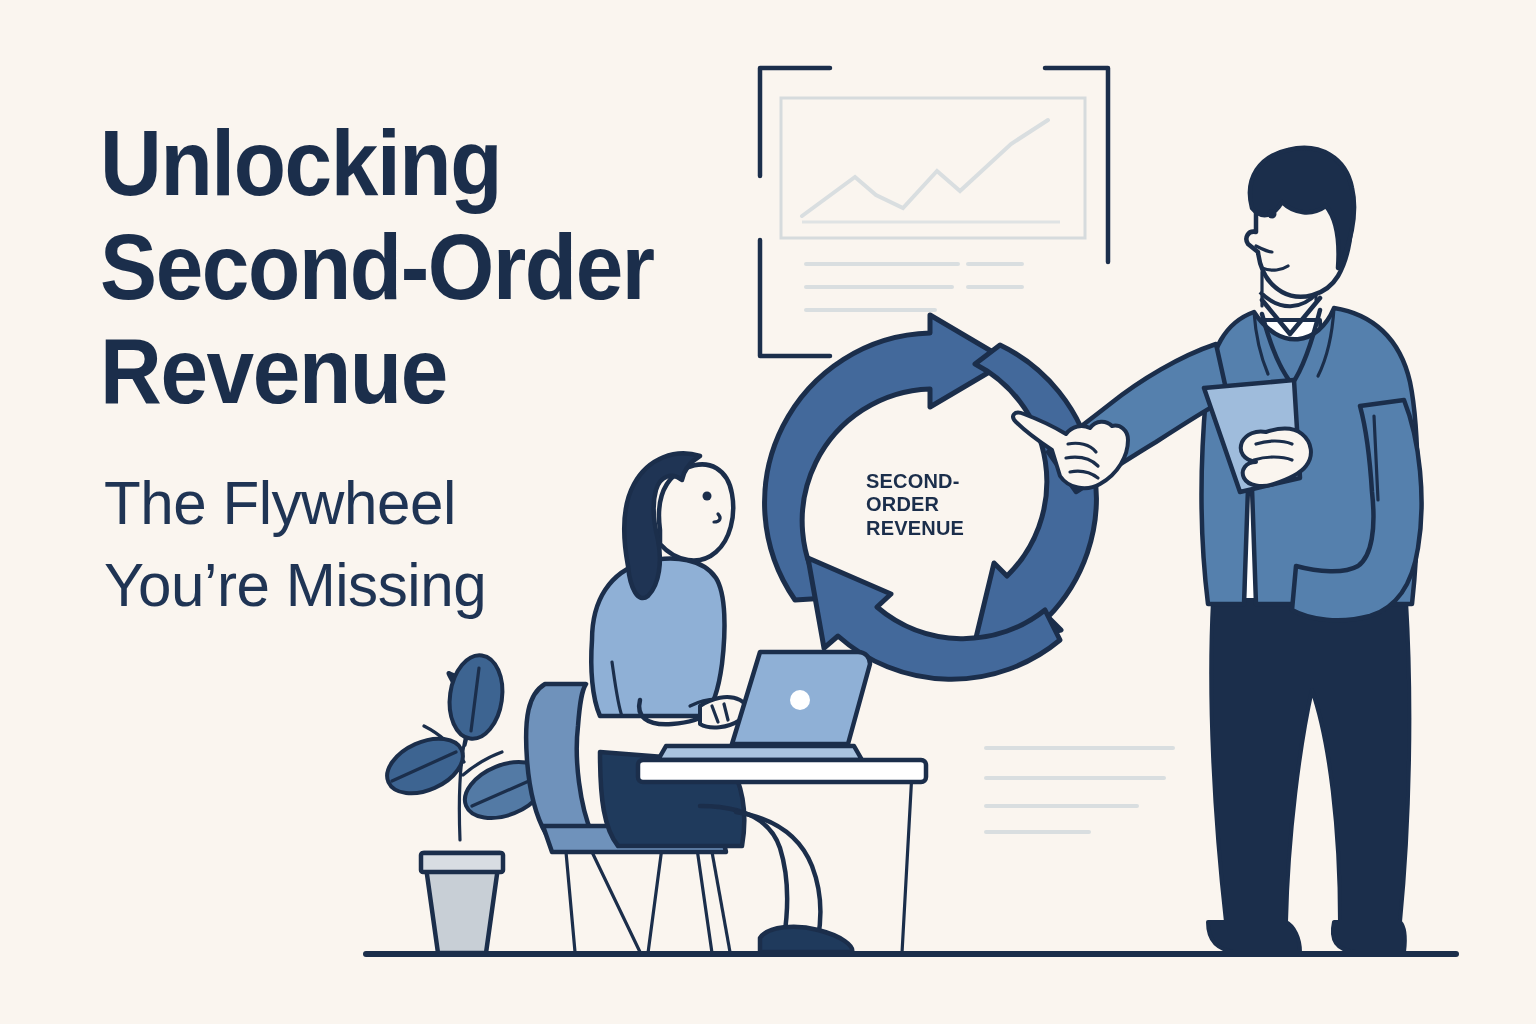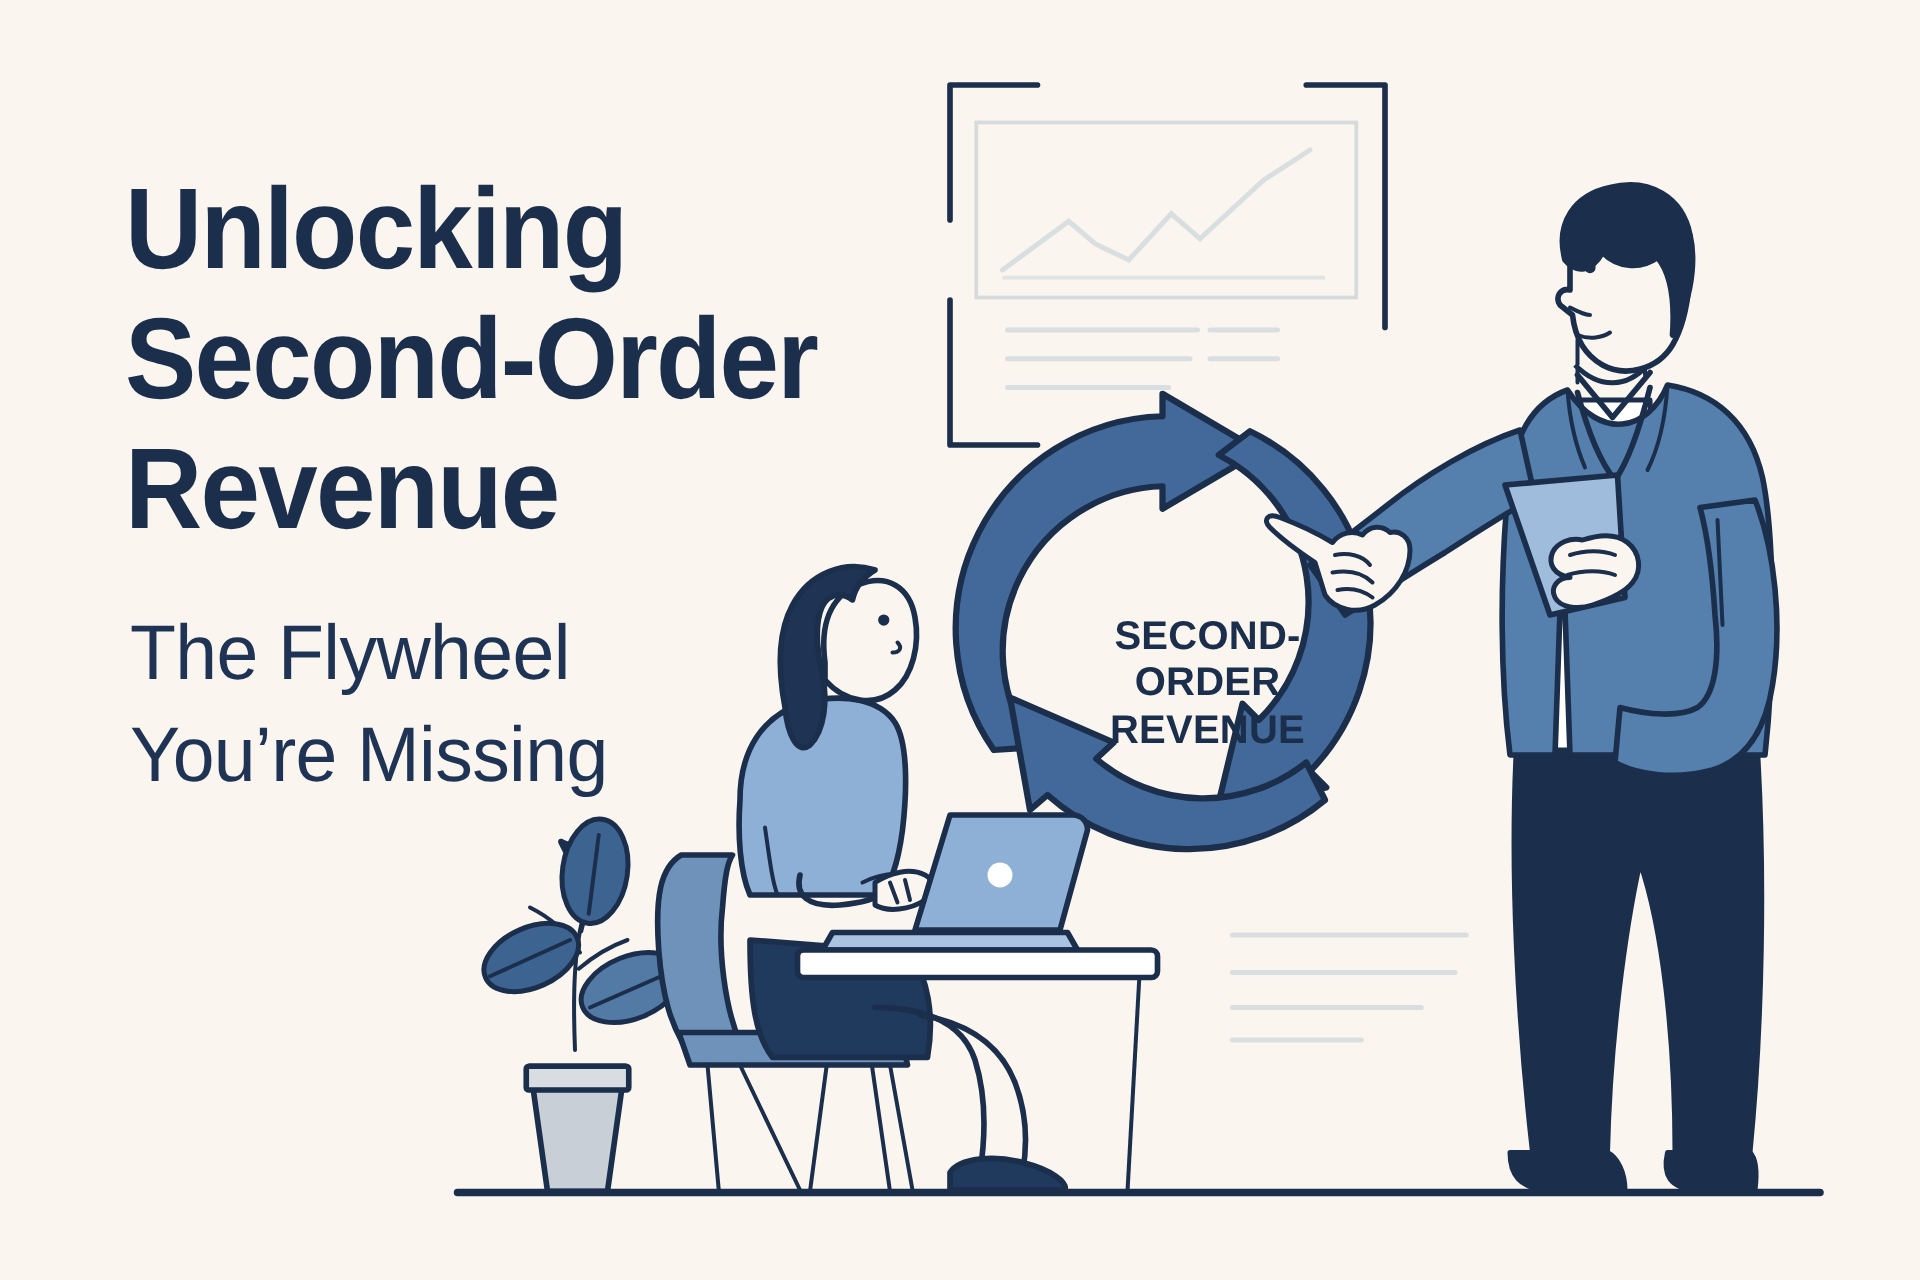"Unlocking" .txt-layer { margin-top: 20px -> none }
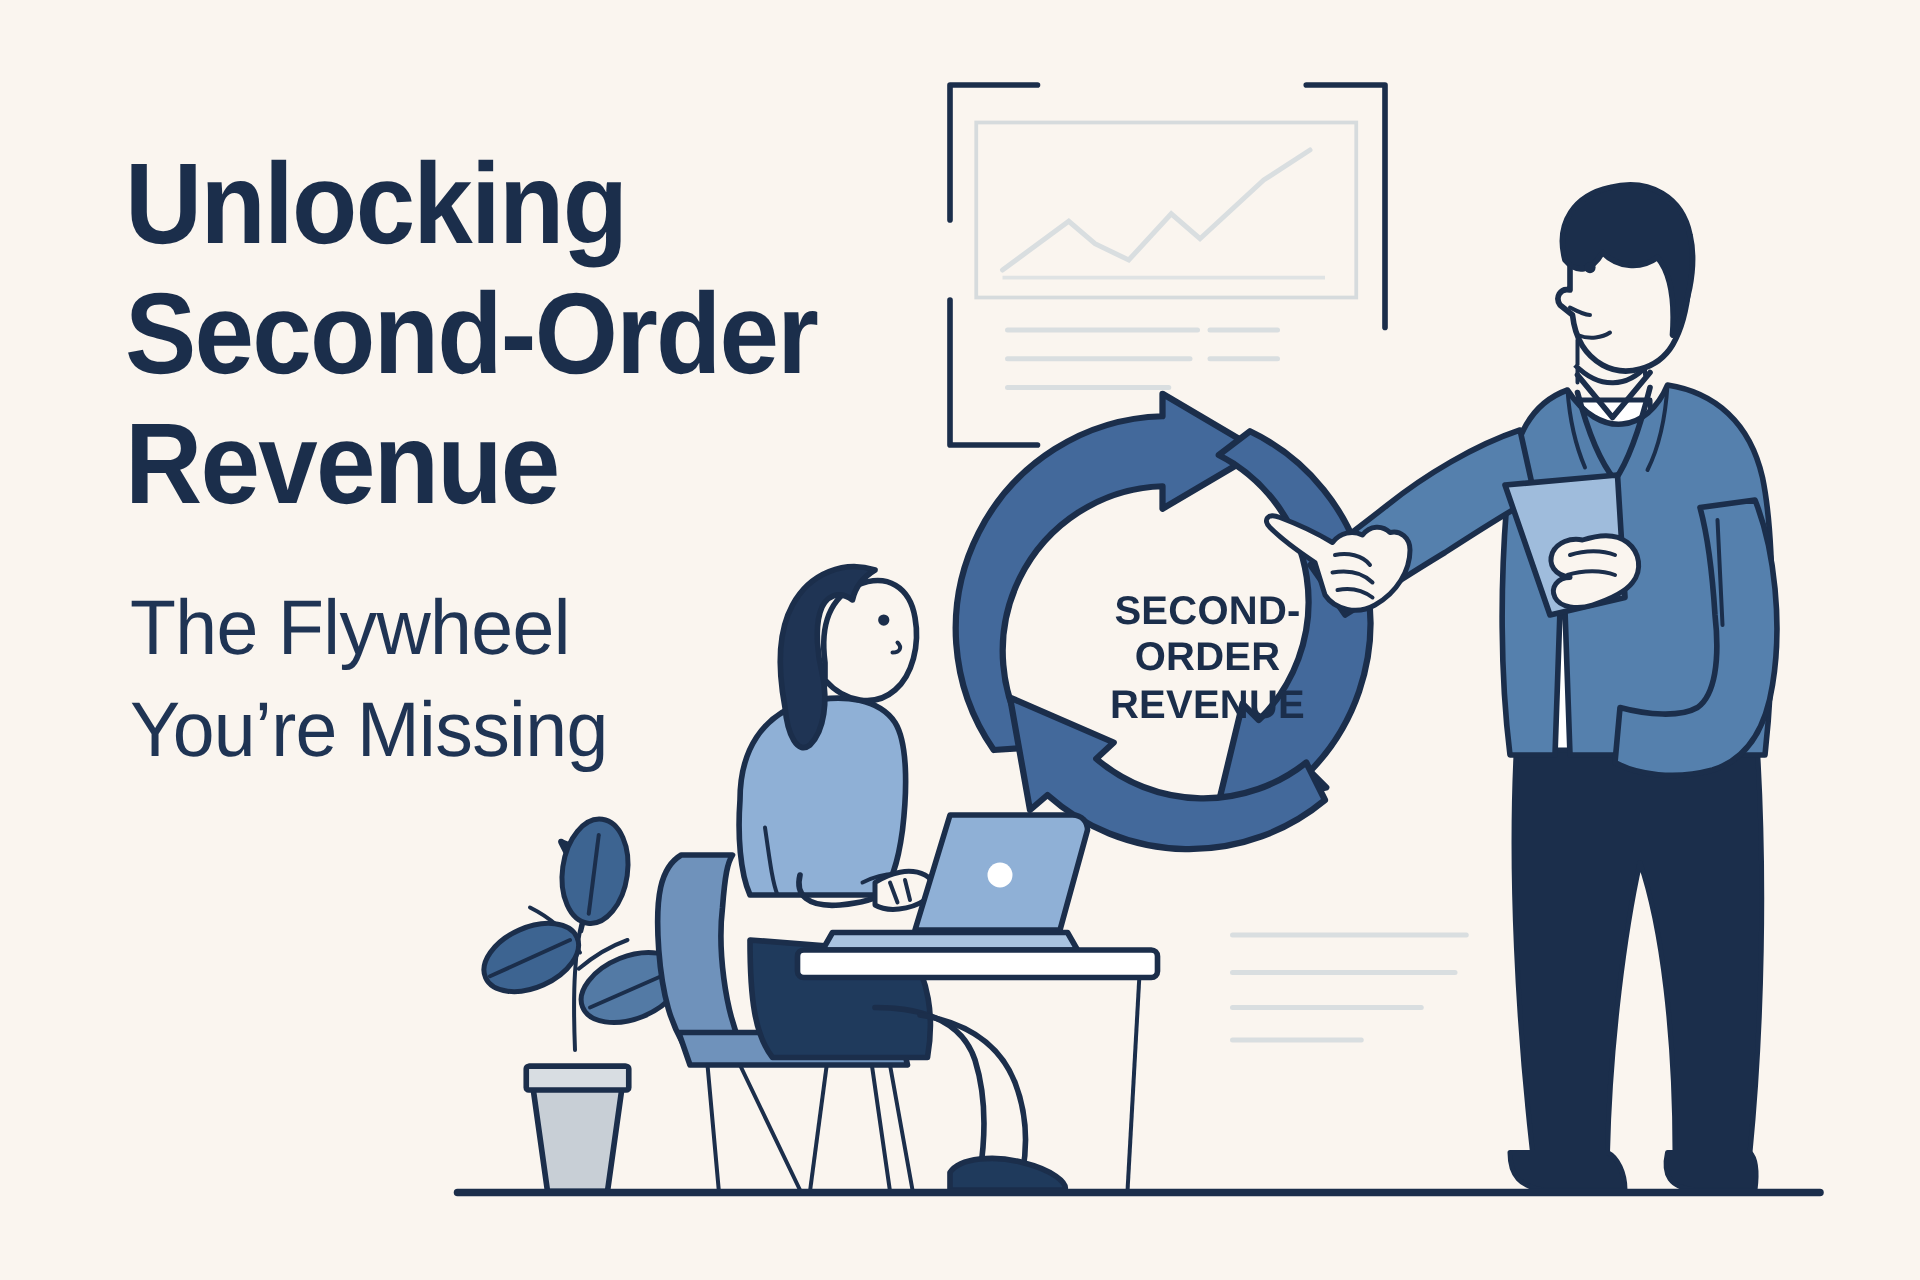"SECOND-" .wheel-label { font-size: 32px -> 20px; text-align: center -> left }
